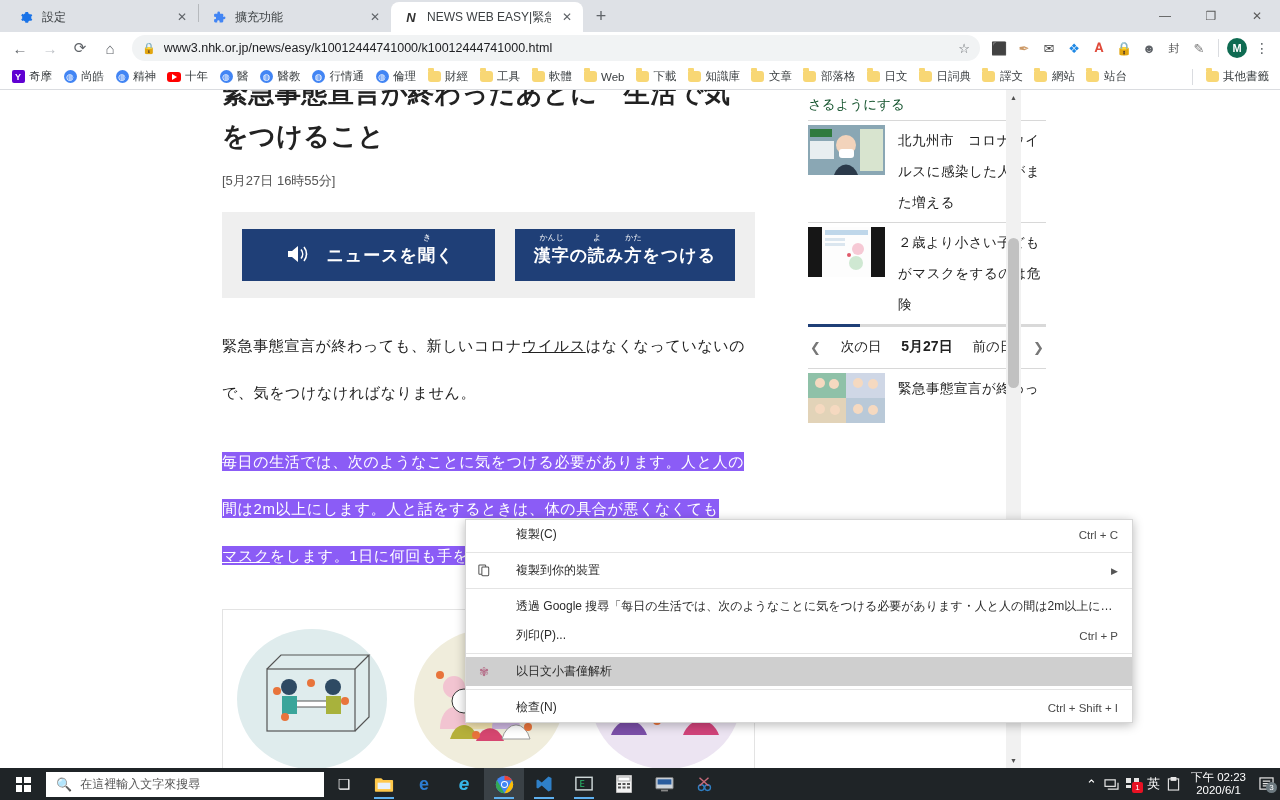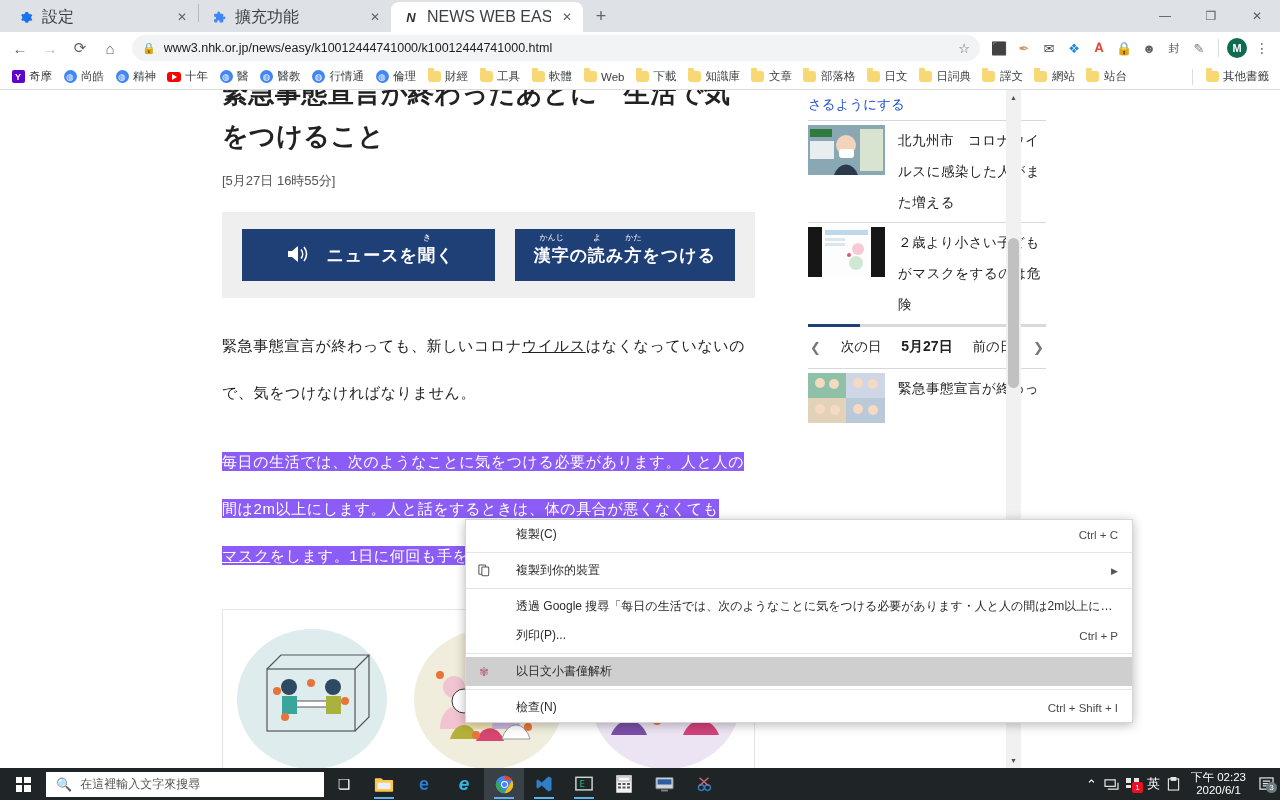"設定" .tab .tab-title { font-size: 16px -> 12px }
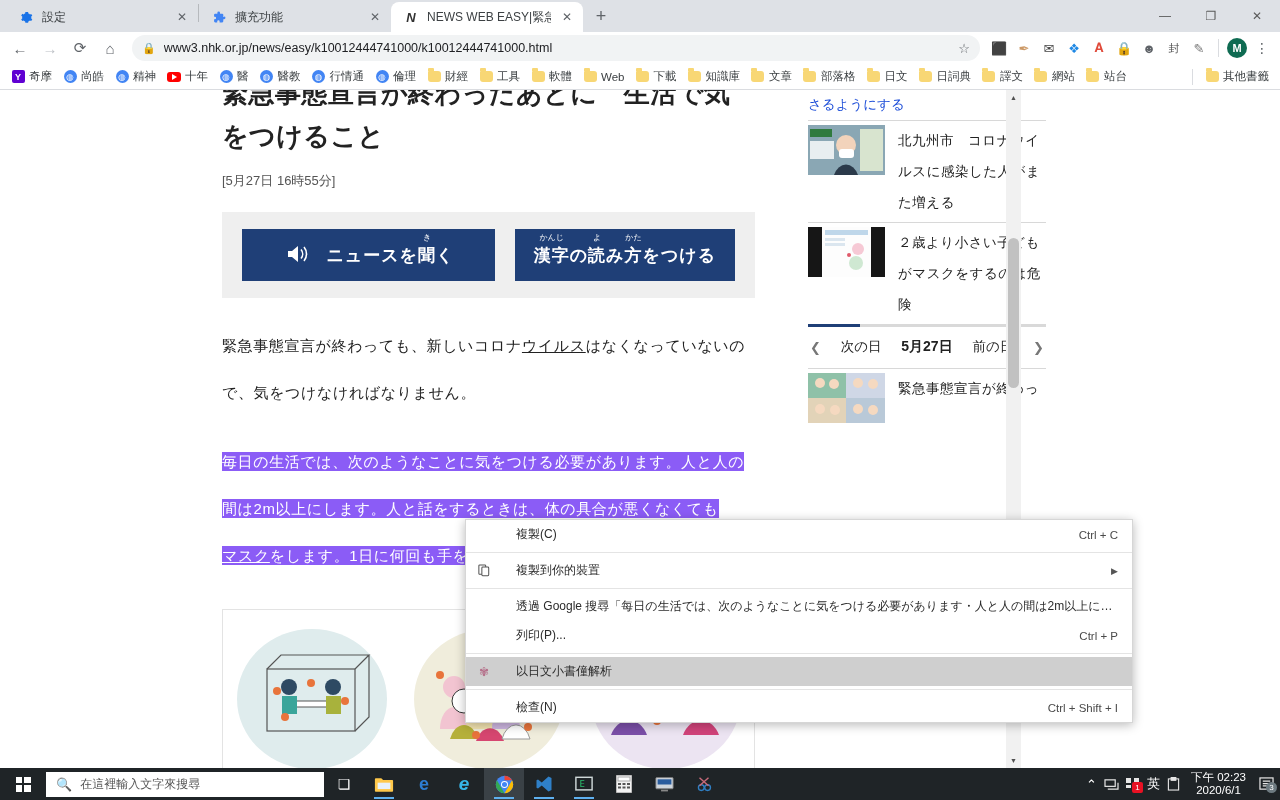"さるようにする" .side-top-text { color: #1d4ed8 -> #14532d }
